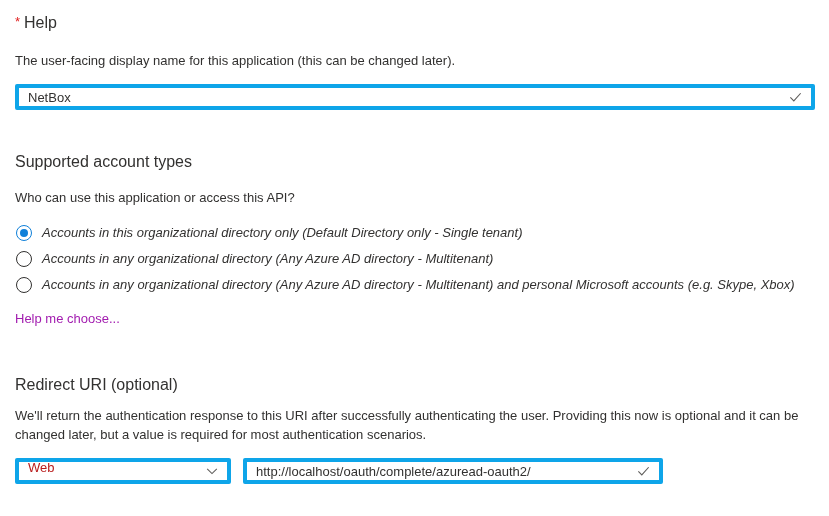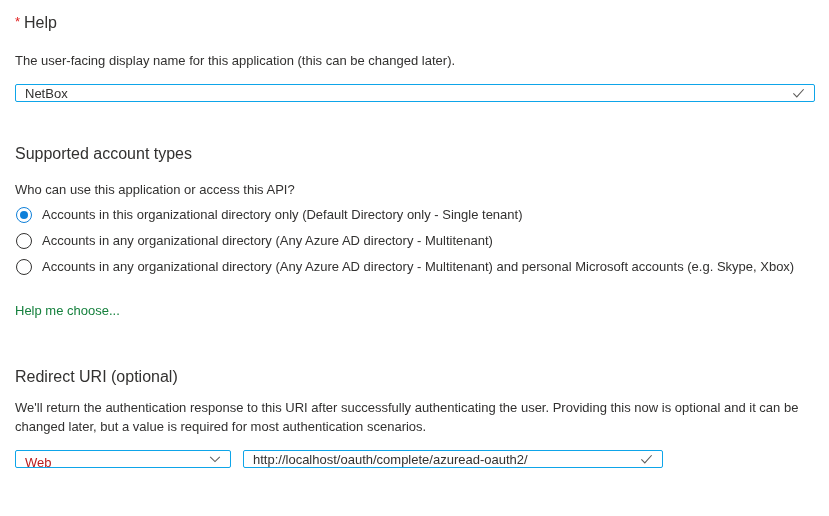"NetBox" .field { align-items: flex-start -> flex-end; border: 1px solid #0ea5e9 -> 4px solid #0ea5e9; height: 18px -> 26px }
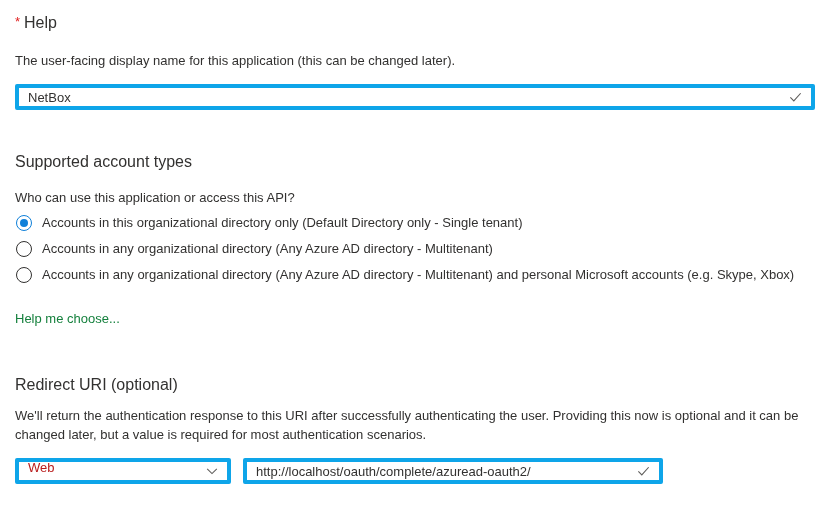"Accounts in this organizational" .radio-row { align-items: flex-start -> flex-end; font-style: none -> italic }
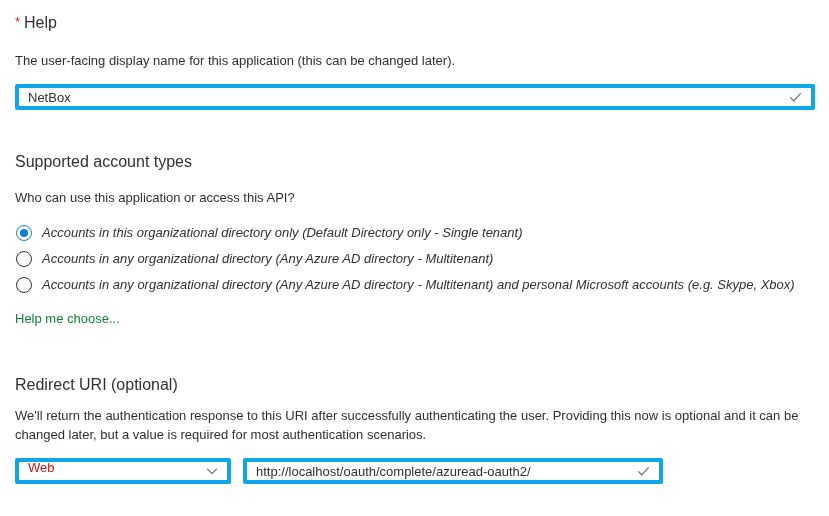"Help me choose..." .help-link { color: #15803d -> #a21caf }
